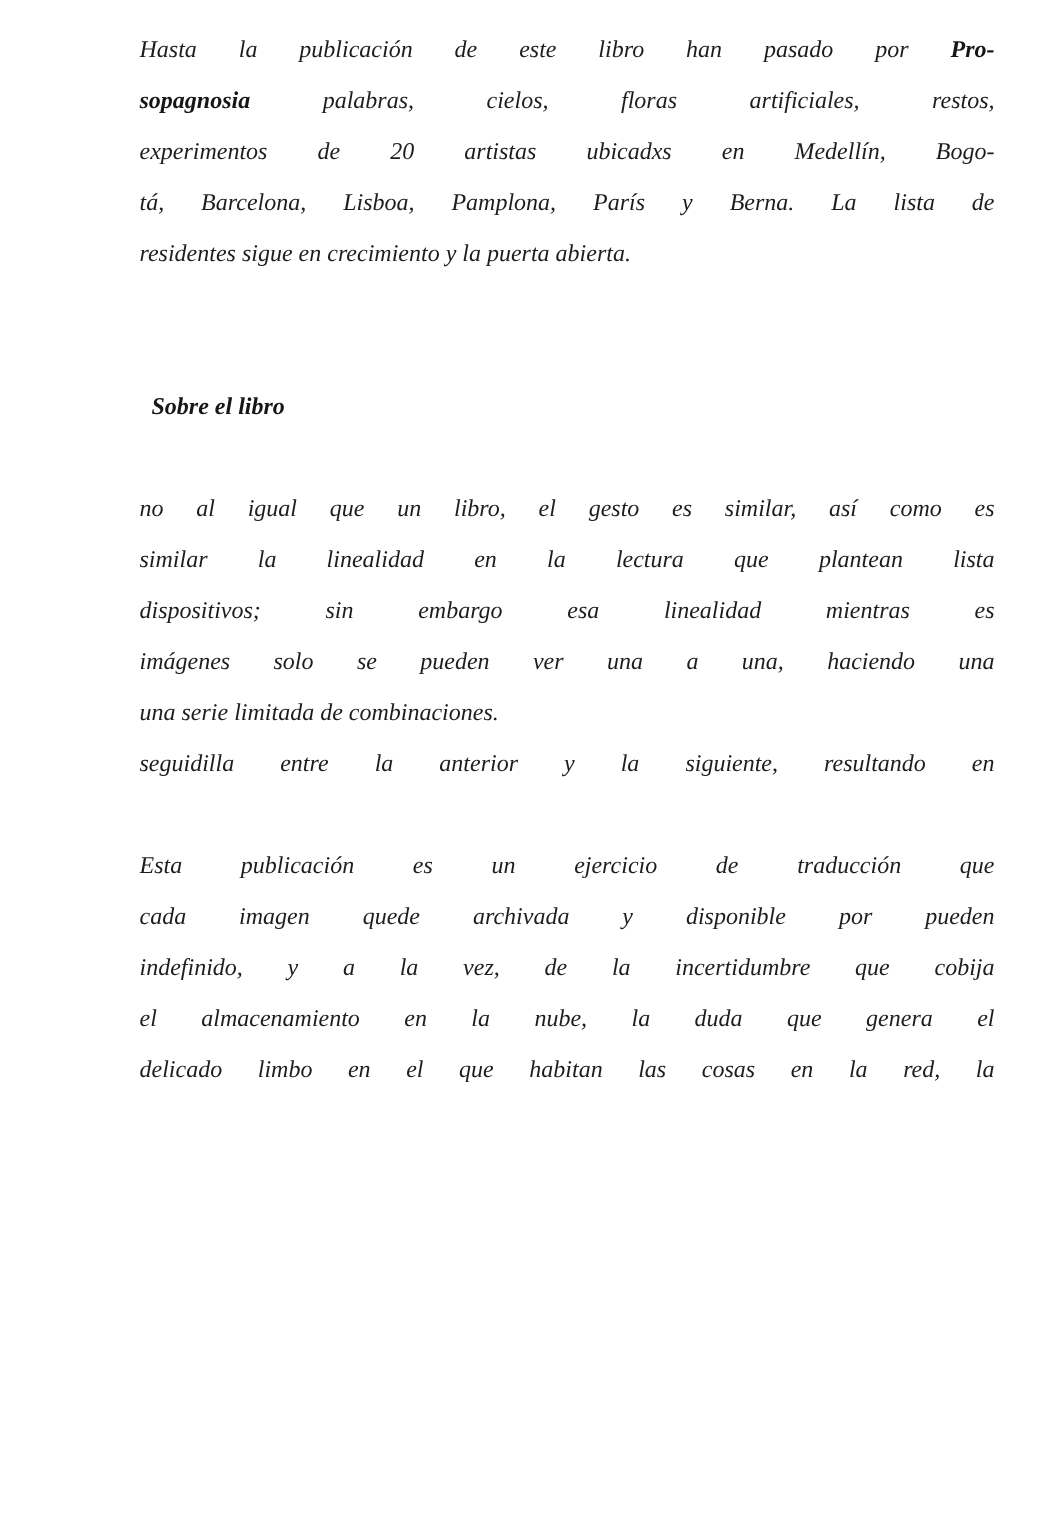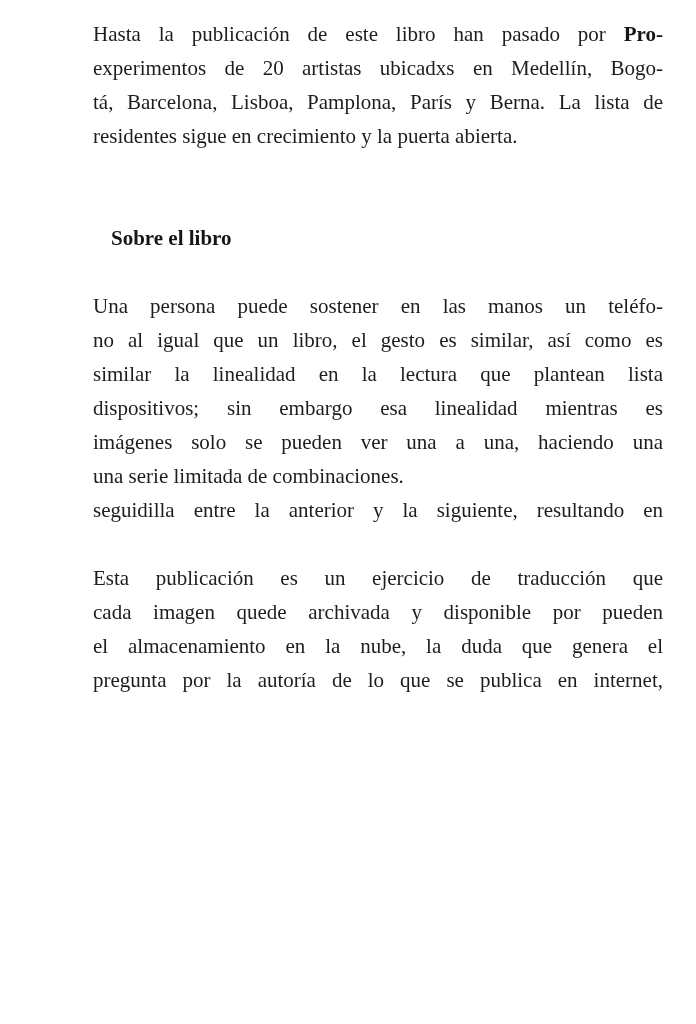"Hasta la publicación de este" .line, .heading { font-size: 21px -> 16px; font-style: none -> italic }
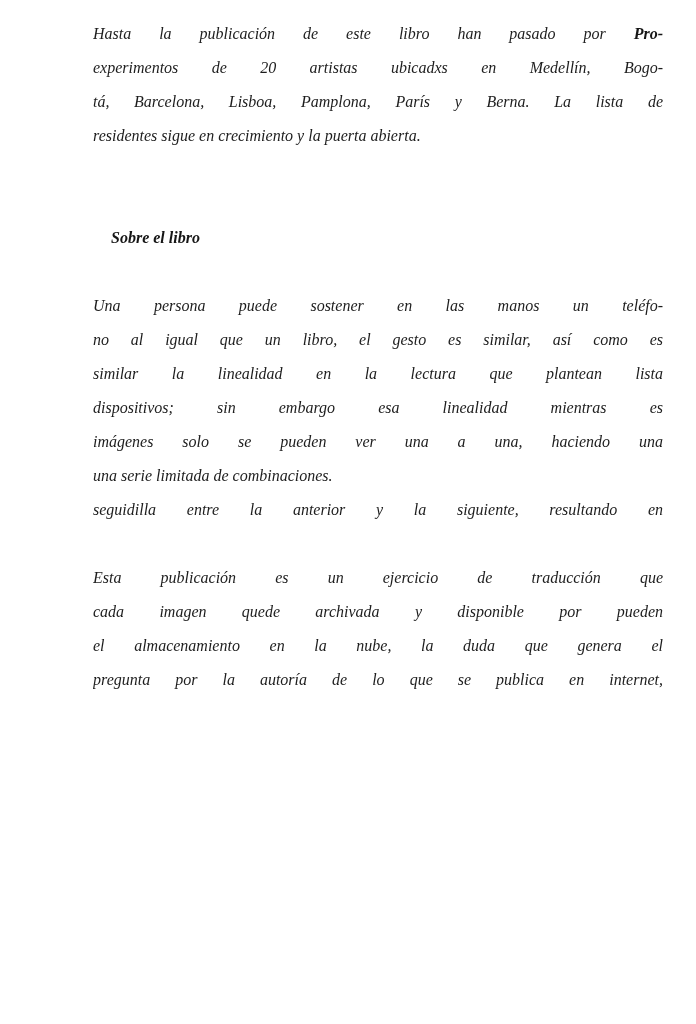"sopagnosia palabras, cielos, floras" div.line { html: none -> <div><b>sopagnosia</b><span> palabras, cielos, floras artificiales, restos,</span></div> }
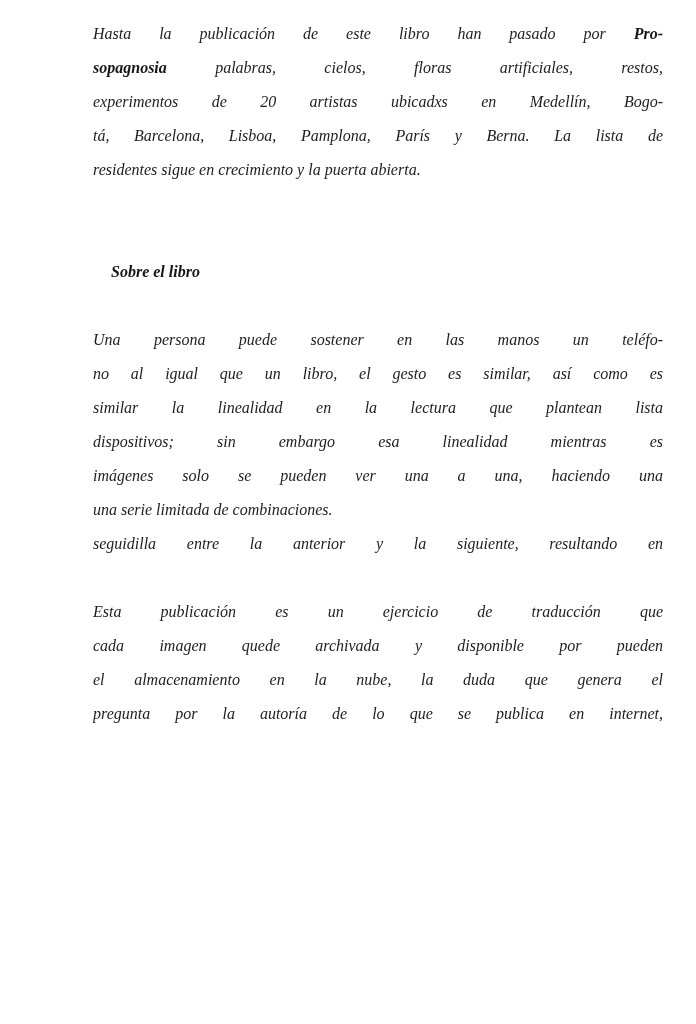"Sobre el libro" .heading { margin: 68px 0 34px 18px -> 68px 0 34px 8px }
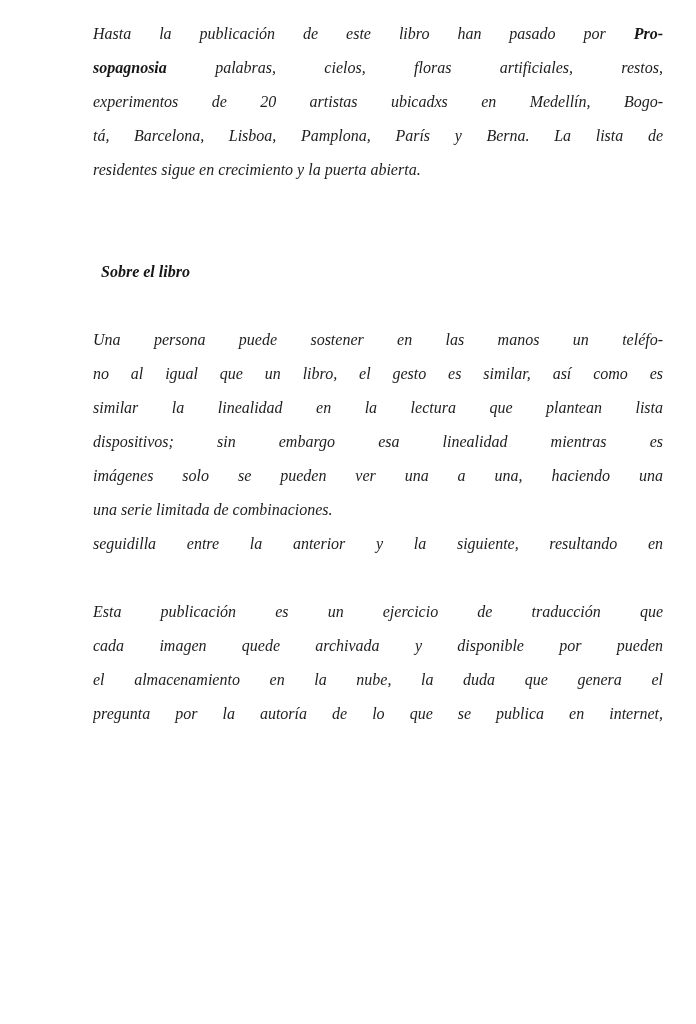"Una persona puede sostener en" div.line { html: <div>Una persona puede sostener en las manos un teléfo-</div> -> none }
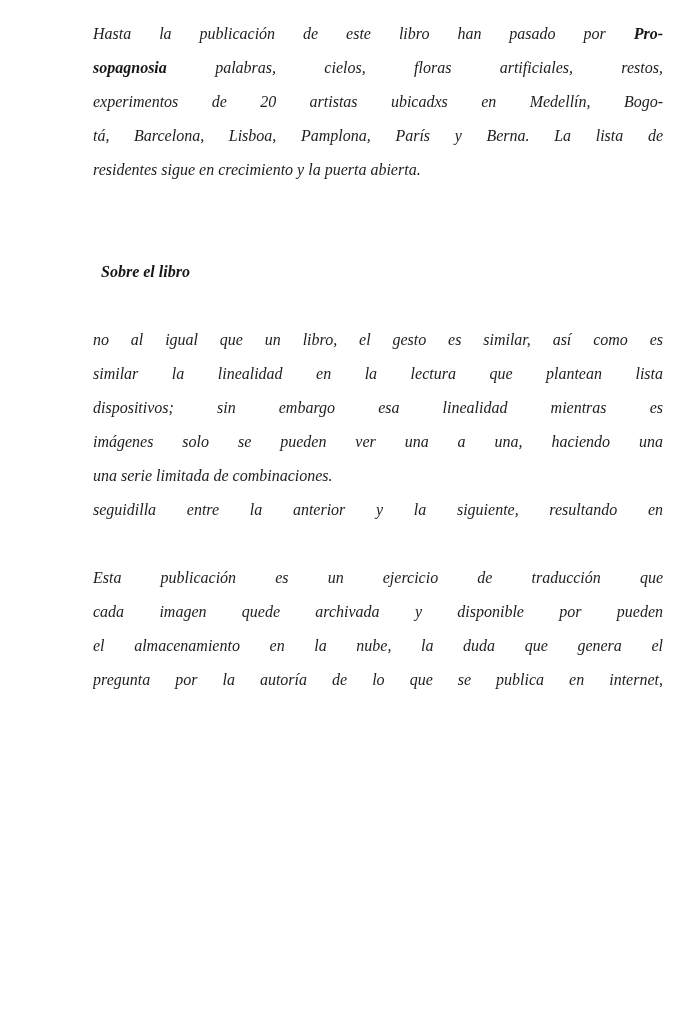"indefinido, y a la vez," div.line { html: none -> <div>indefinido, y a la vez, de la incertidumbre que cobija</div> }
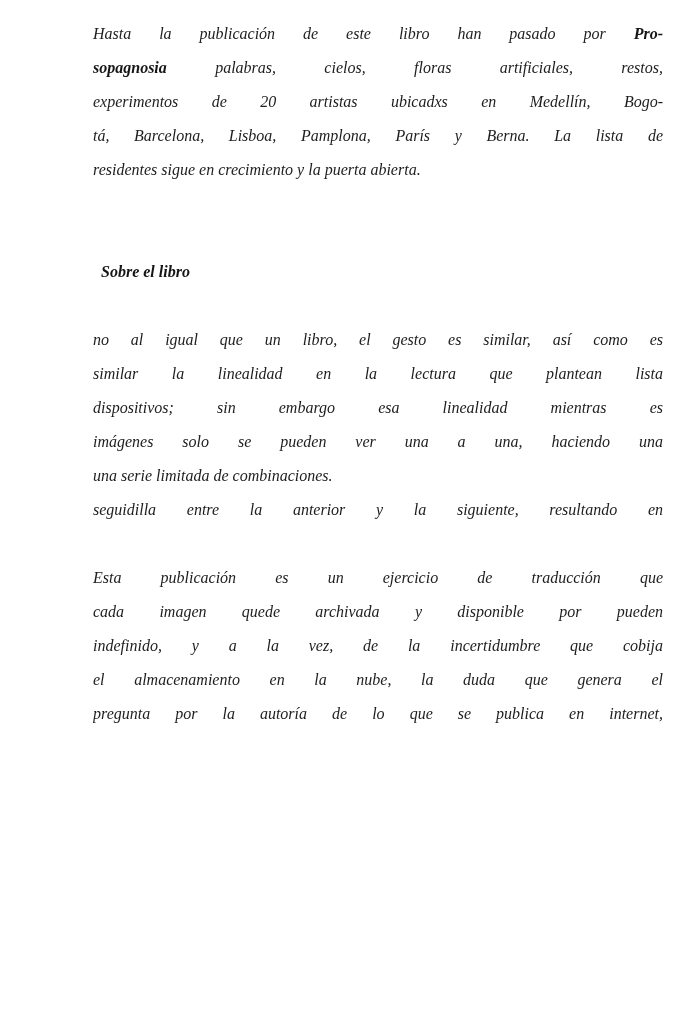"delicado limbo en el que" div.line { html: none -> <div>delicado limbo en el que habitan las cosas en la red, la</div> }
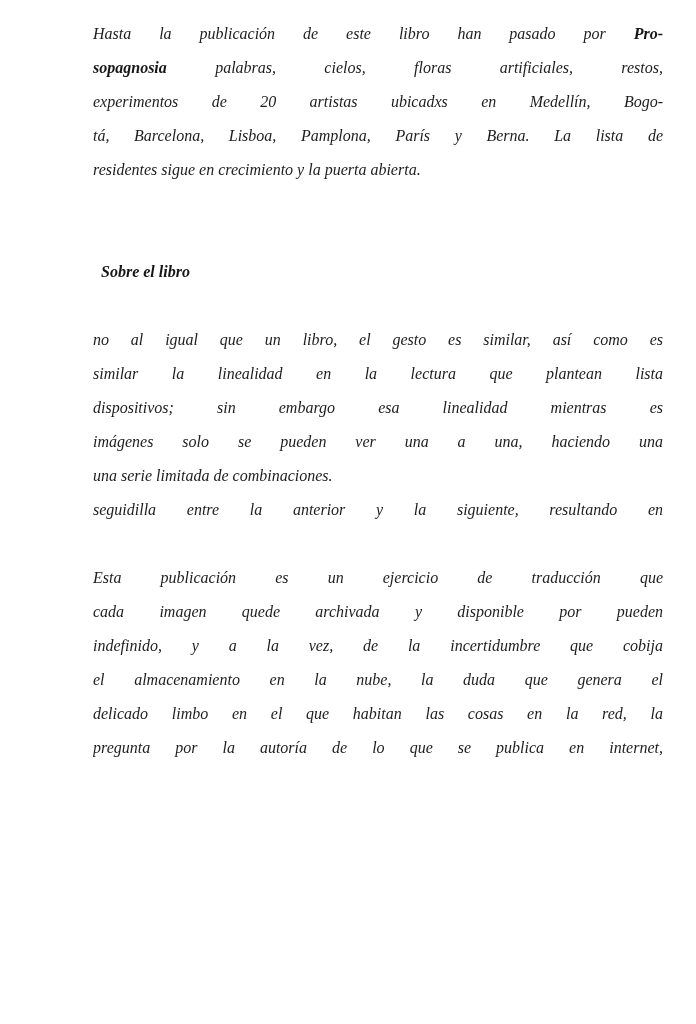"pregunta por la autoría de" div.line { html: <div>pregunta por la autoría de lo que se publica en internet,</div> -> none }
